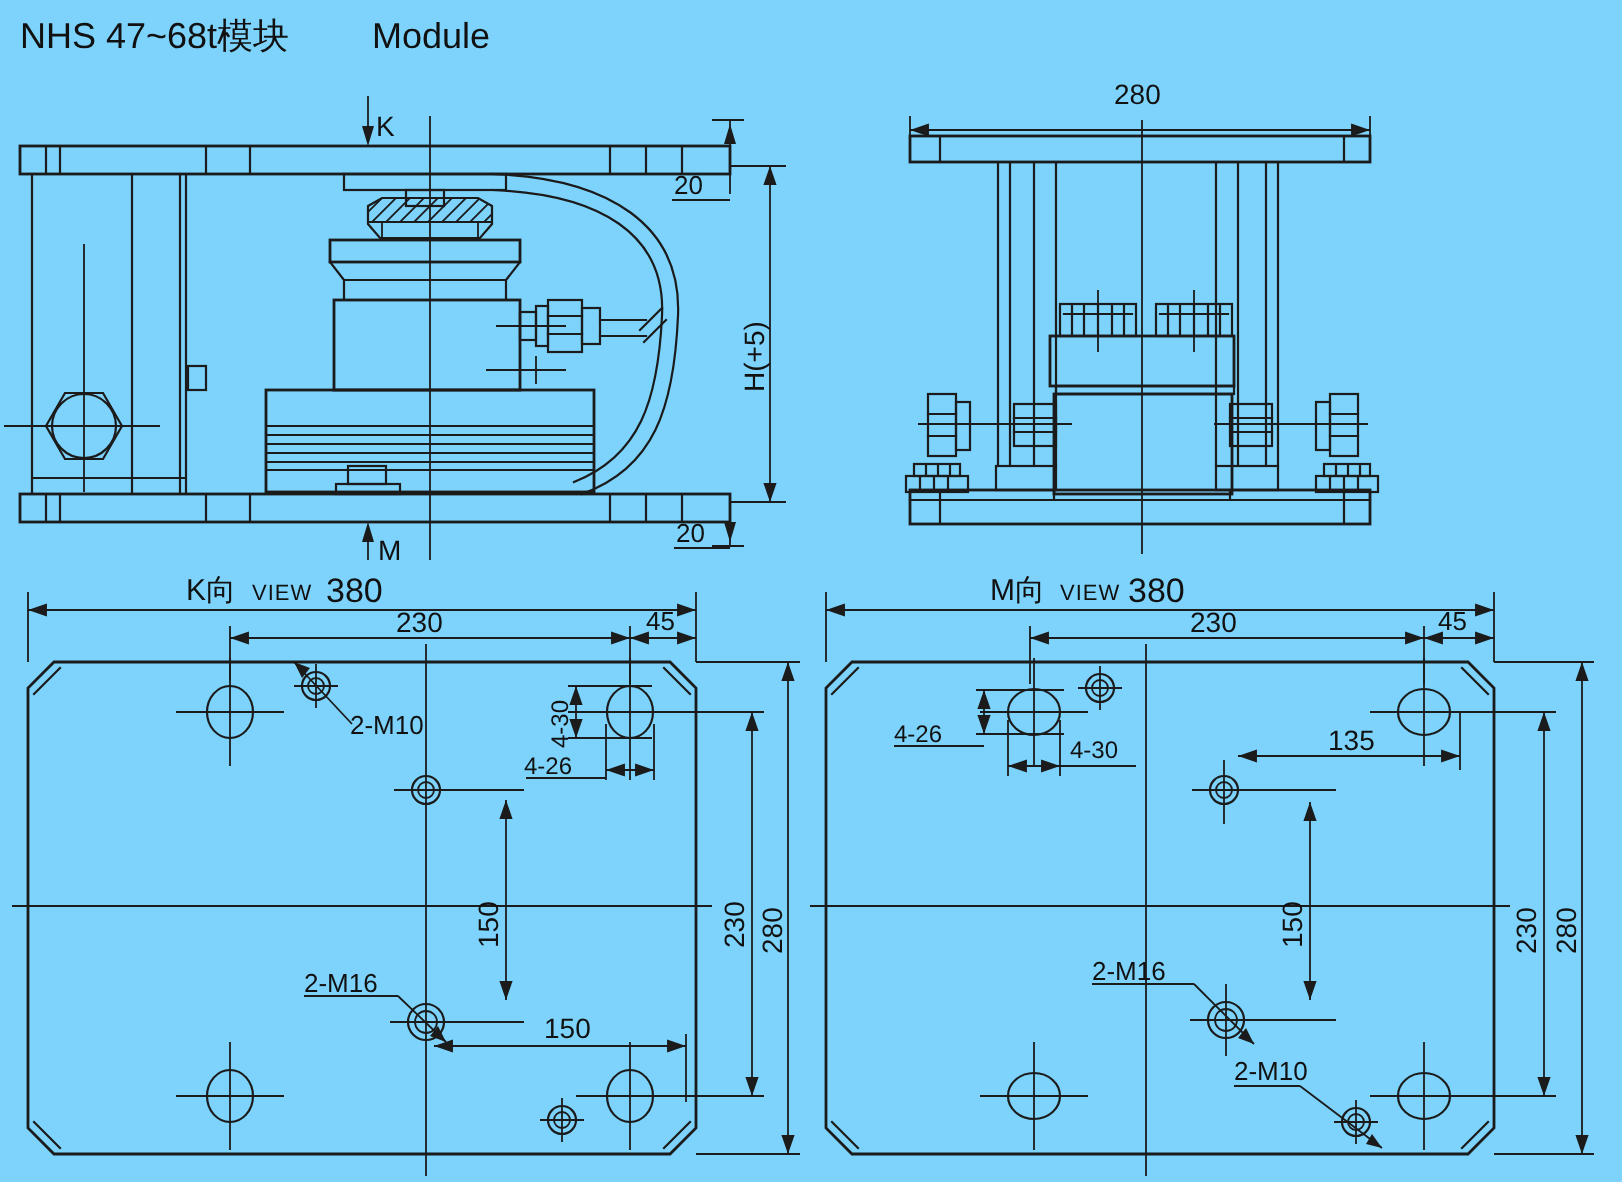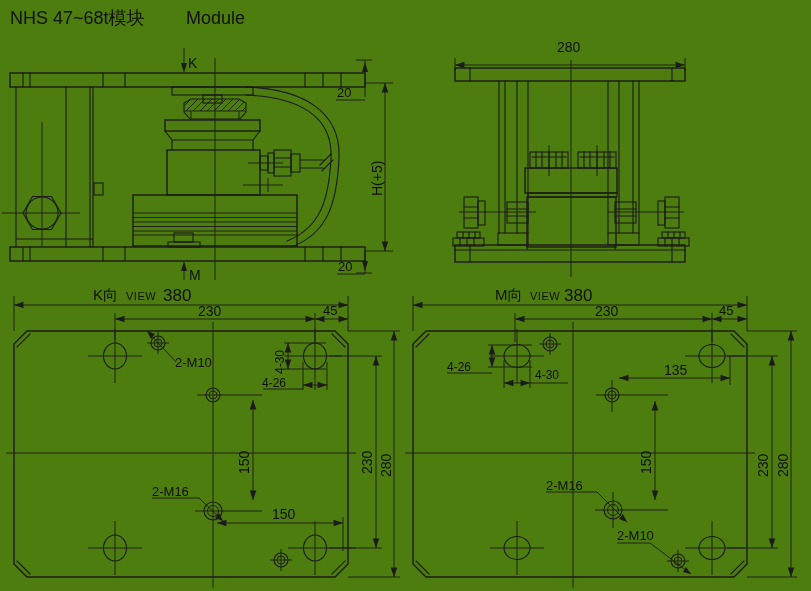"NHS 47~68t模块" .sheet { background: #4d7c0f -> #7dd3fc }
